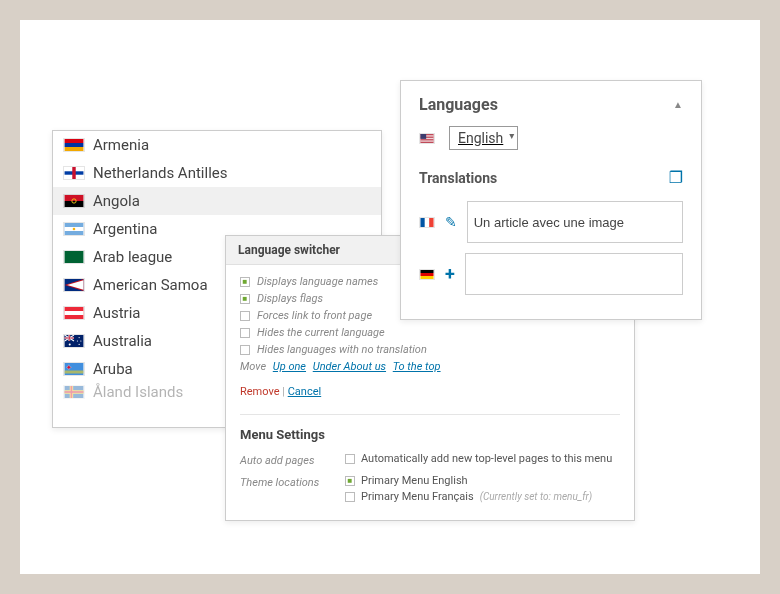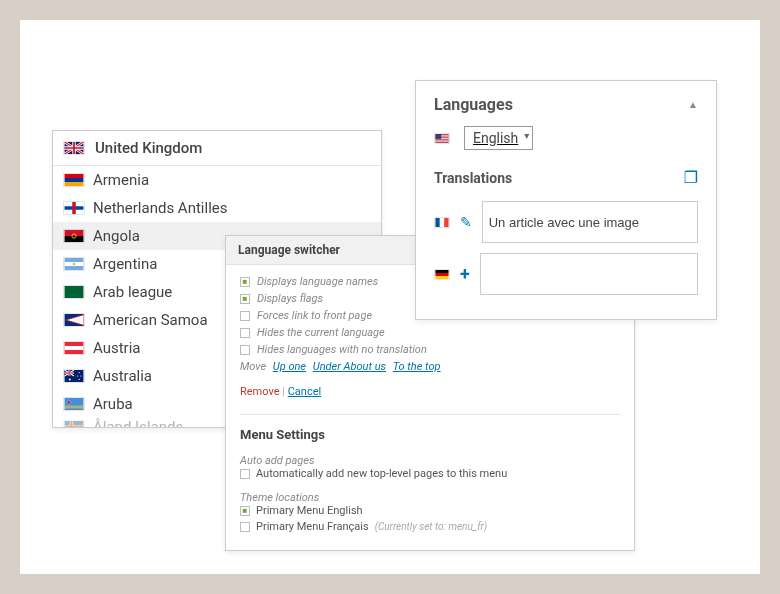"Languages" .lang-panel { left: 395px -> 380px }
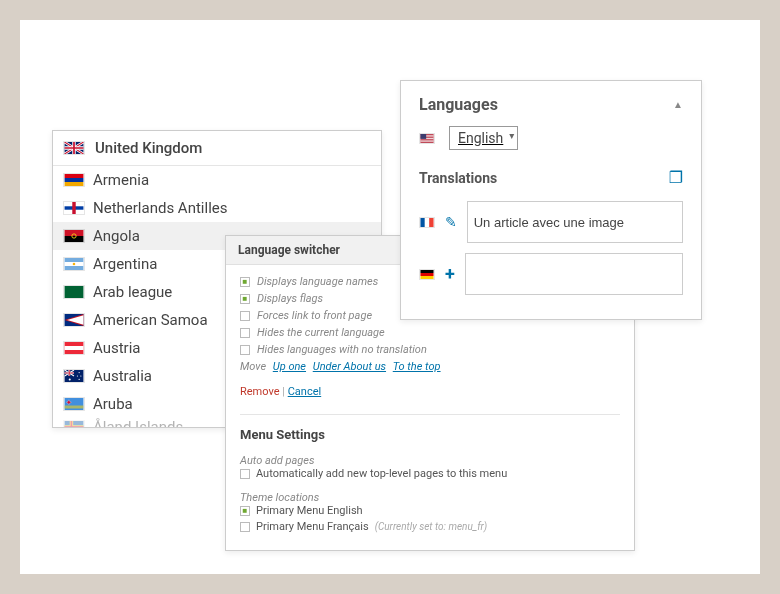"United Kingdom" div.country-header { html: <div> <span> <svg> <rect></rect> <path></path> <path></path> <path></path> <path></path> </svg> </span> <span>United Kingdom</span> </div> -> none }
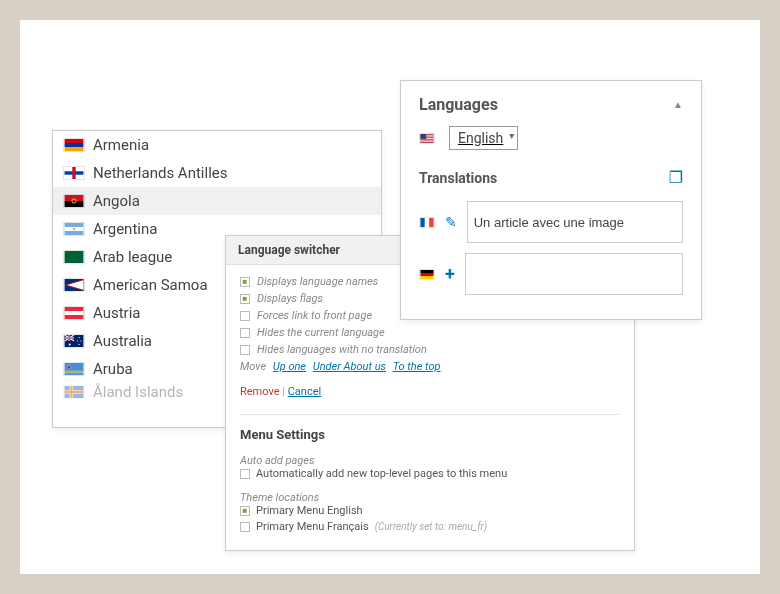"Auto add pages" .settings-row { flex-direction: column -> none }
